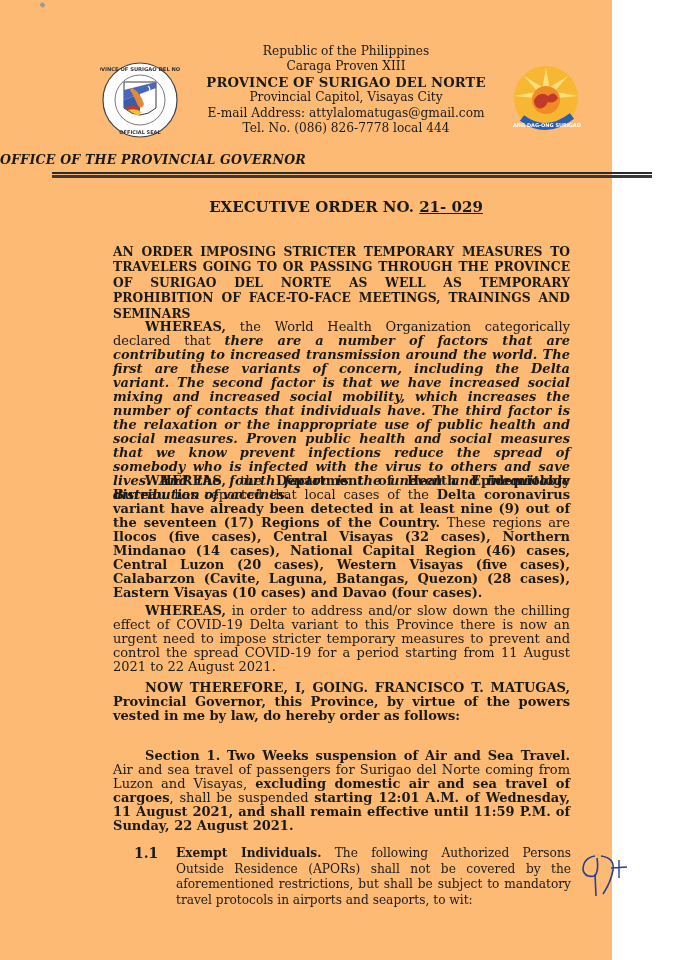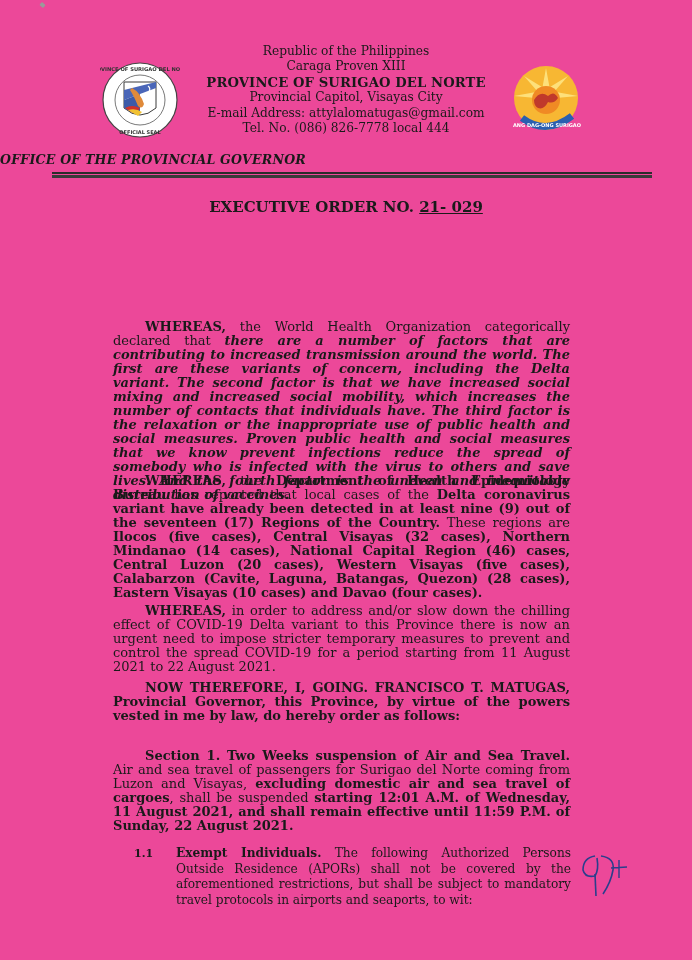"Republic of the Philippines" .page { background: #ec4899 -> #fdba74; width: 692px -> 612px }
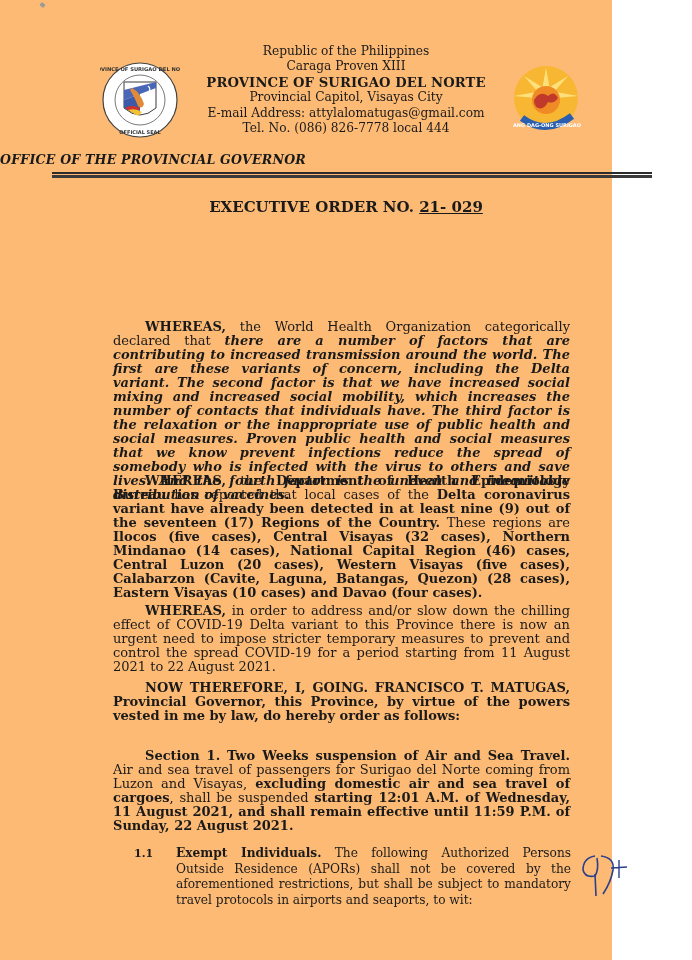"AN ORDER IMPOSING STRICTER TEMPORARY" div.order-title { html: none -> <div>AN ORDER IMPOSING STRICTER TEMPORARY MEASURES TO TRAVELERS GOING TO OR PASSING THROUGH THE PROVINCE OF SURIGAO DEL NORTE AS WELL AS TEMPORARY PROHIBITION OF FACE-TO-FACE MEETINGS, TRAININGS AND SEMINARS</div> }
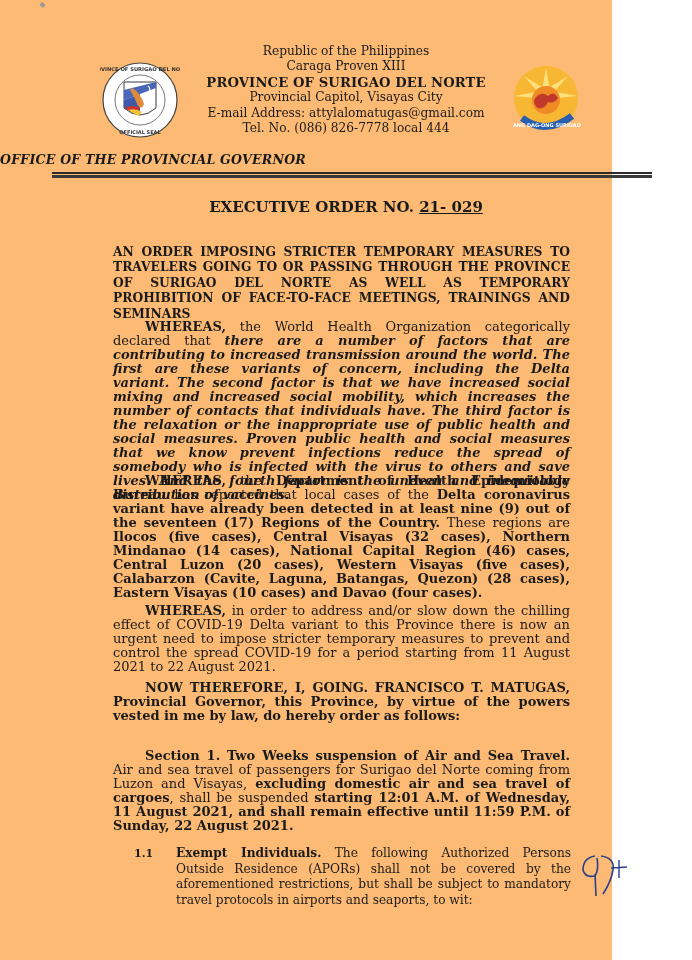"1.1" .sub .num { font-size: 11px -> 14px }
